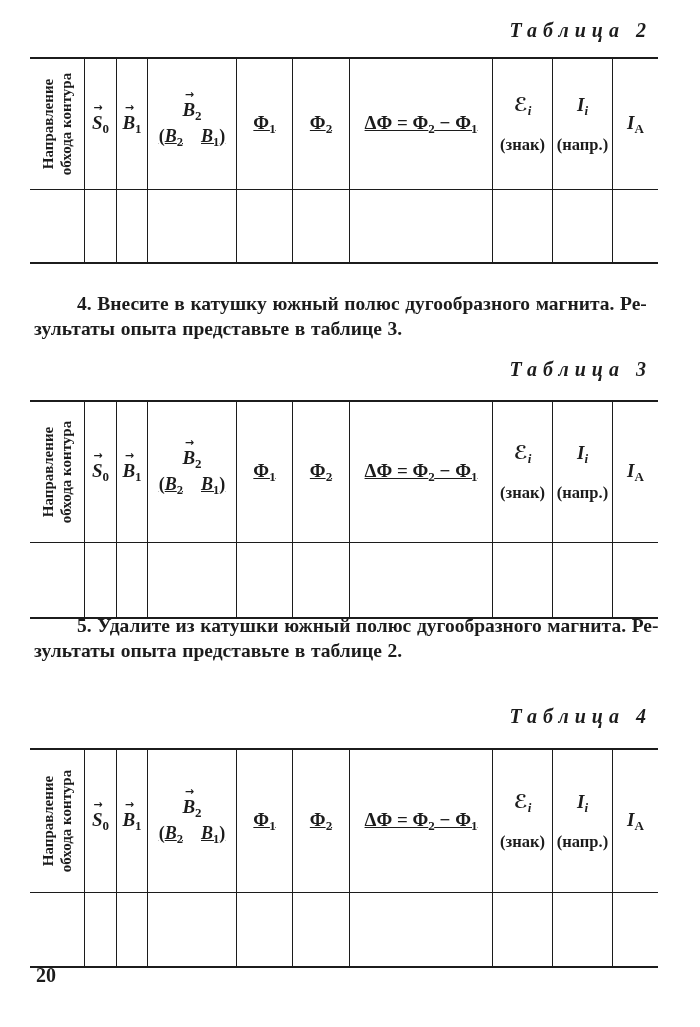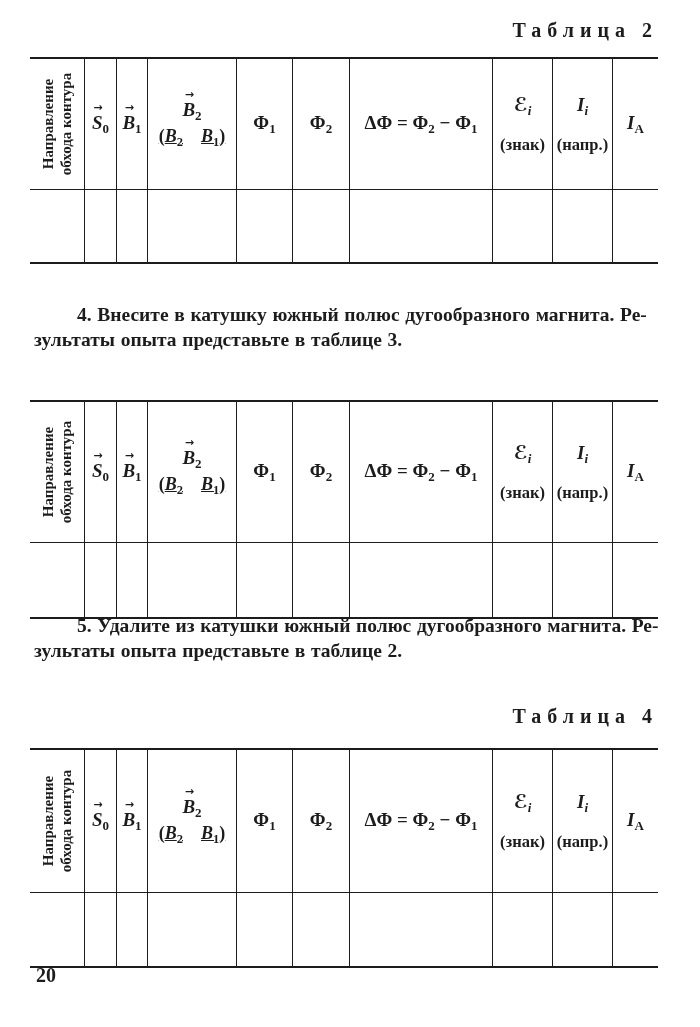"Таблица 2" .ttitle { font-style: none -> italic; right: 42px -> 48px }
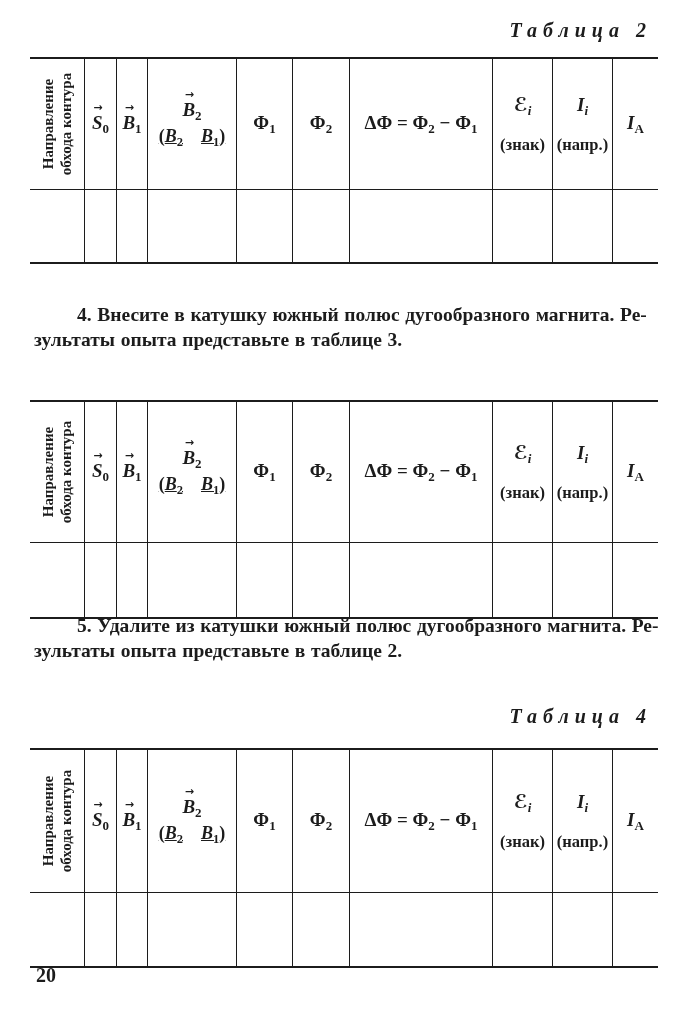"Φ1" .up { text-decoration: none -> underline }
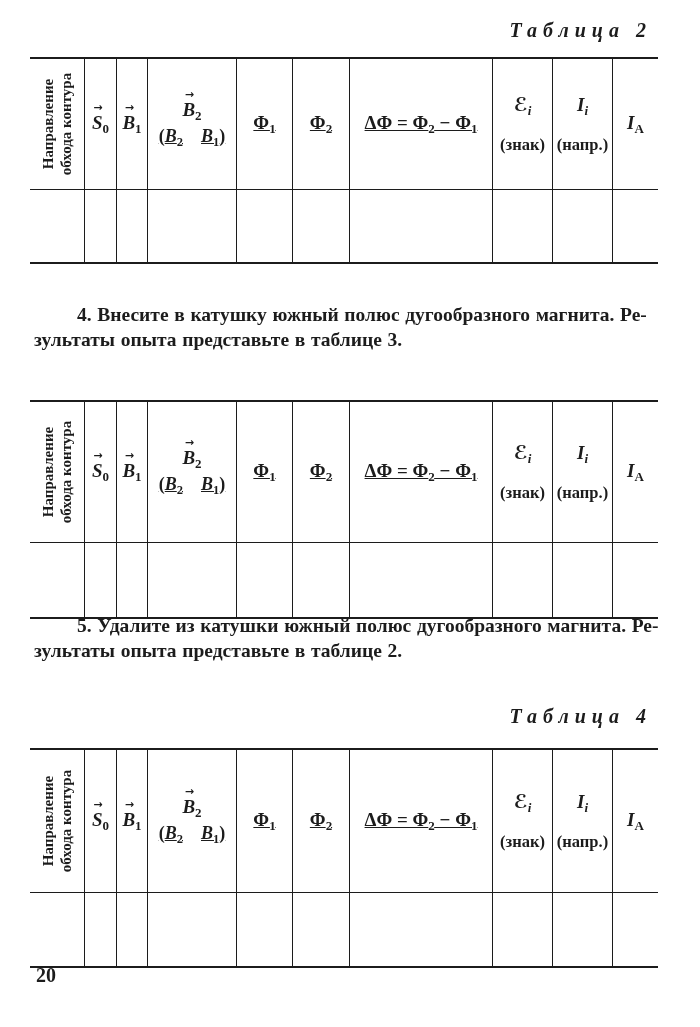"4. Внесите в катушку южный" div.para { top: 302px -> 291px }
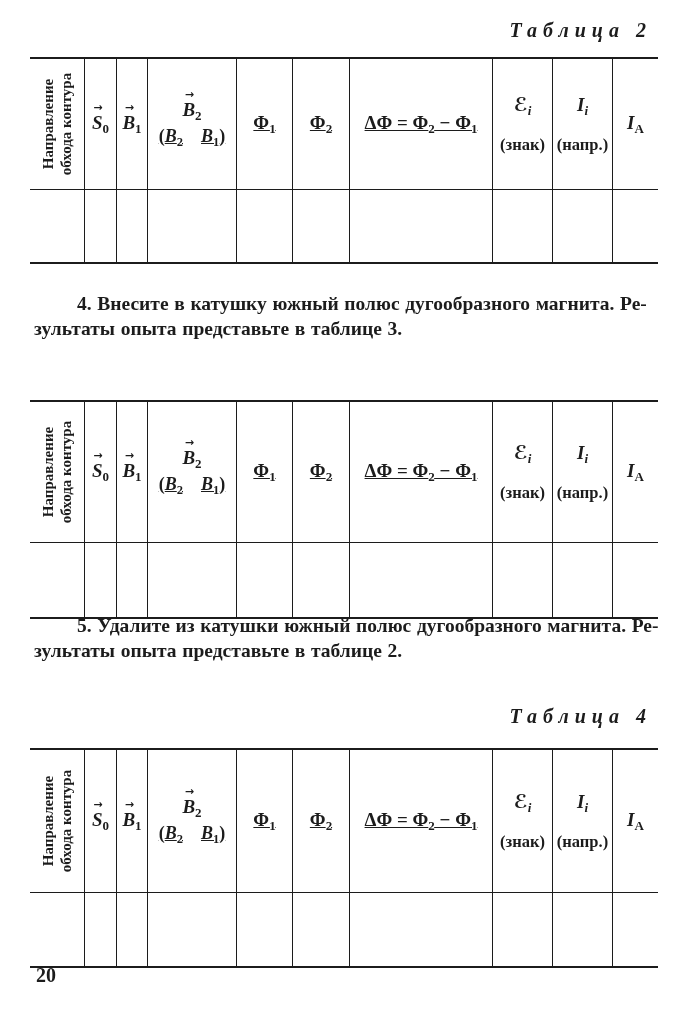"Таблица 3" div.ttitle { html: none -> <div>Таблица 3</div> }
